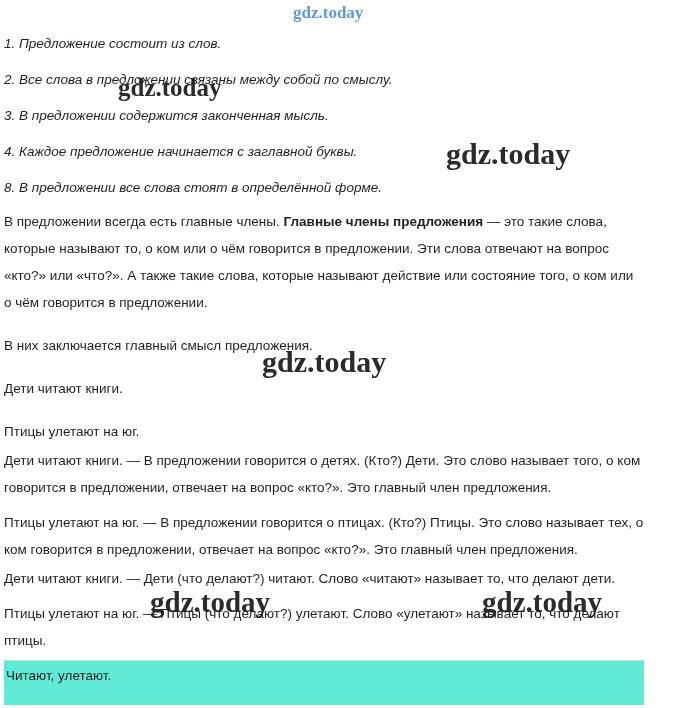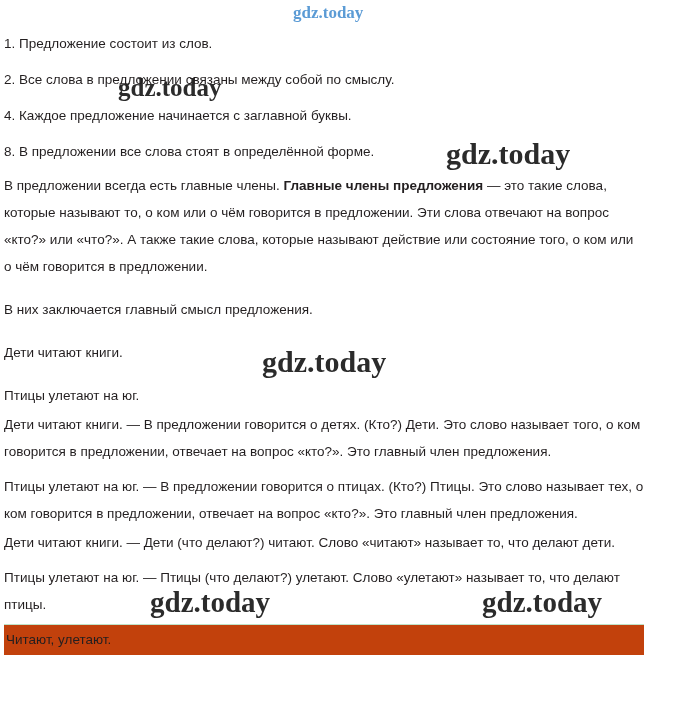"1. Предложение состоит из слов." .list-item { font-style: none -> italic }
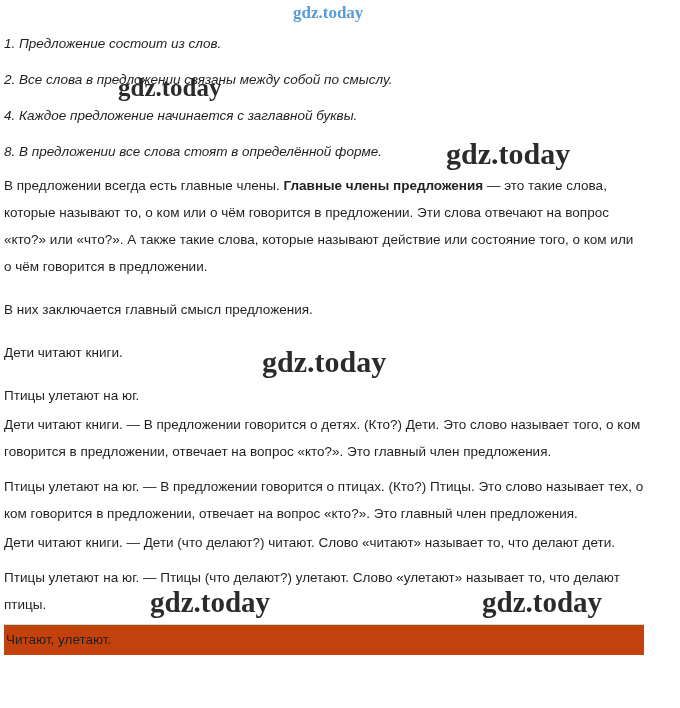"3. В предложении содержится законченная" p.para { html: none -> <p>3. В предложении содержится законченная мысль.</p> }
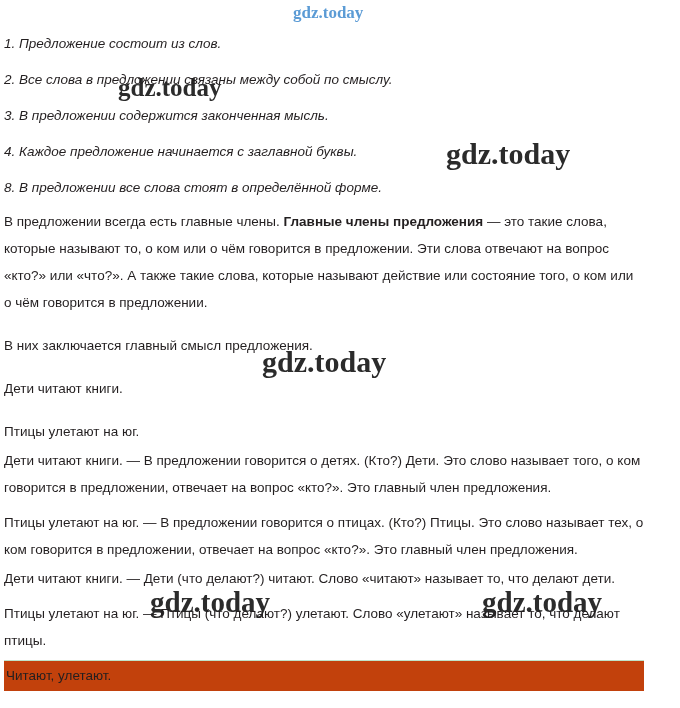"Читают, улетают." .answer-bar { background: #c2410c -> #5eead4; padding: 2px 4px 2px 2px -> 2px 4px 16px 2px }
